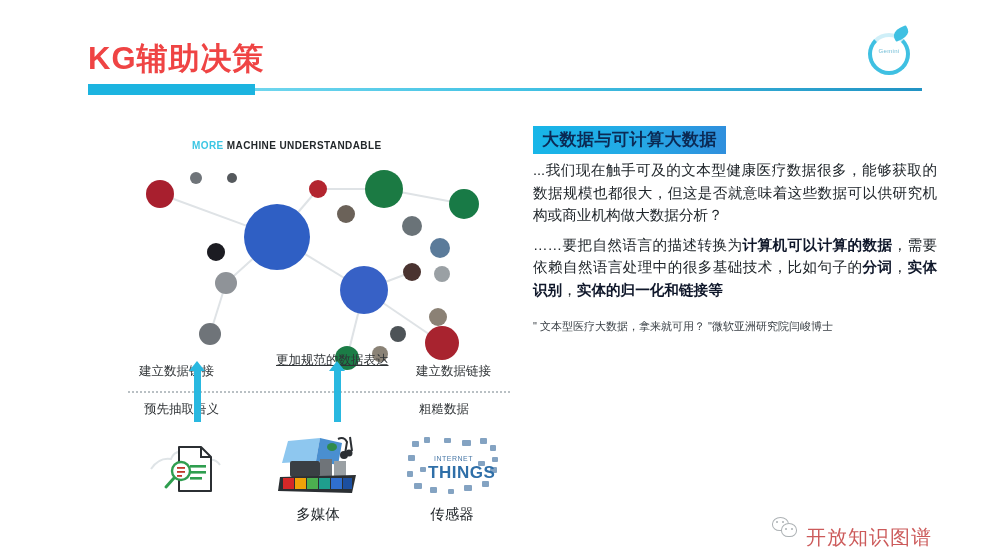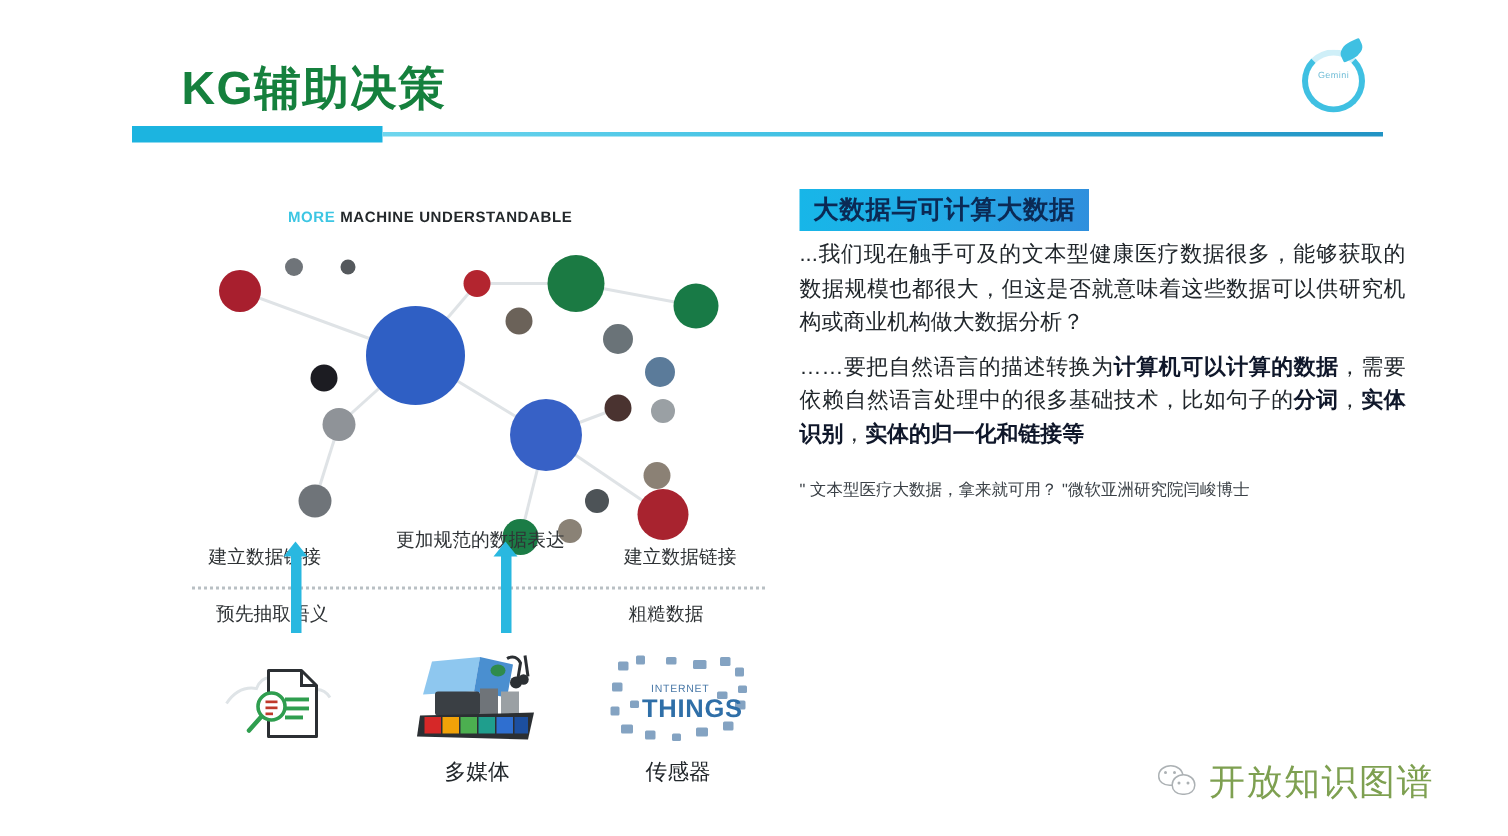"KG辅助决策" .slide-title { color: #15803d -> #ef4444; margin-left: 33px -> none }
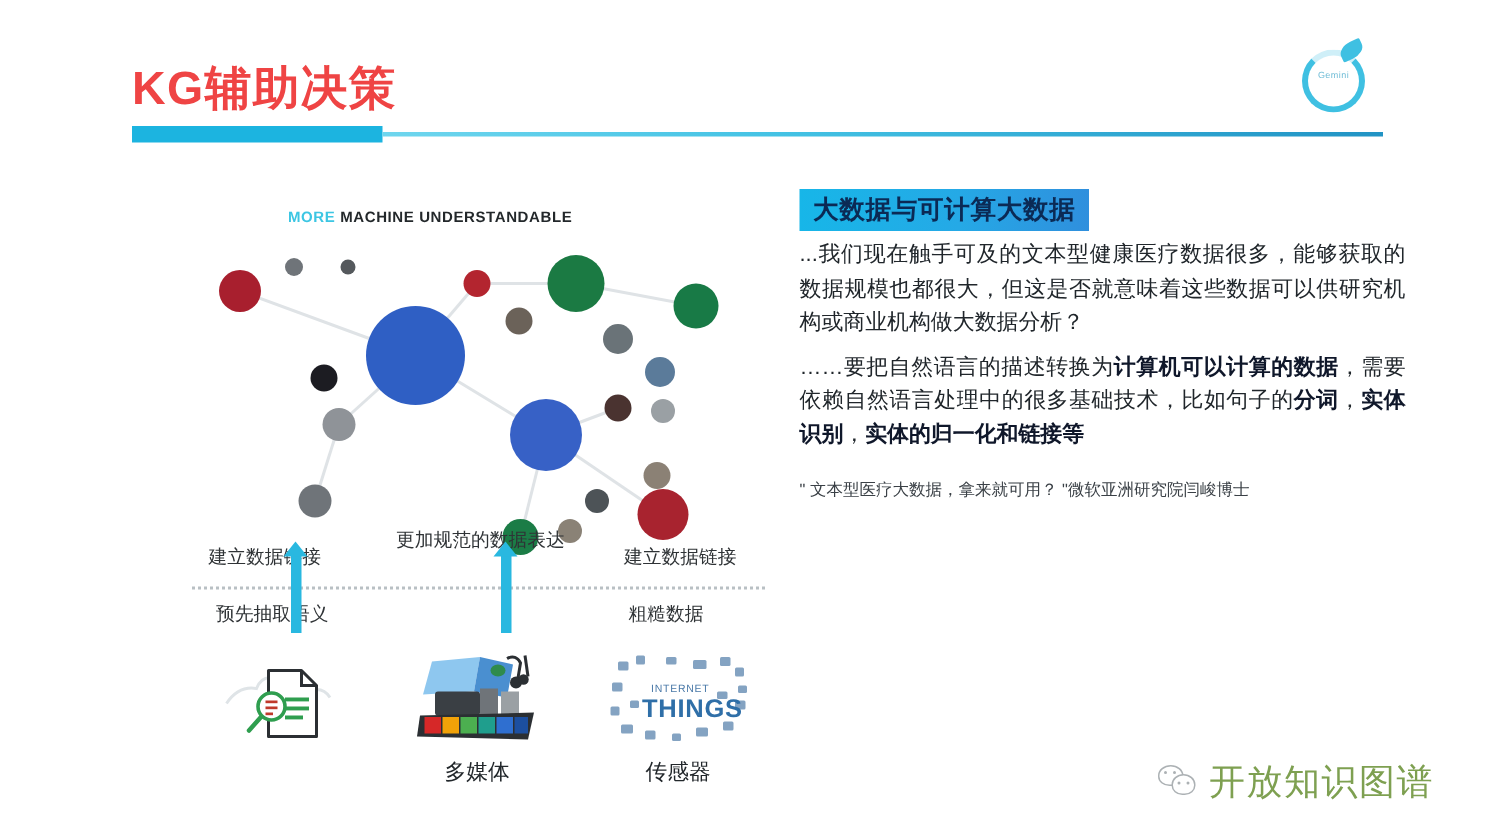"更加规范的数据表达" .lbl-b { left: 144px -> 156px; text-decoration: none -> underline }
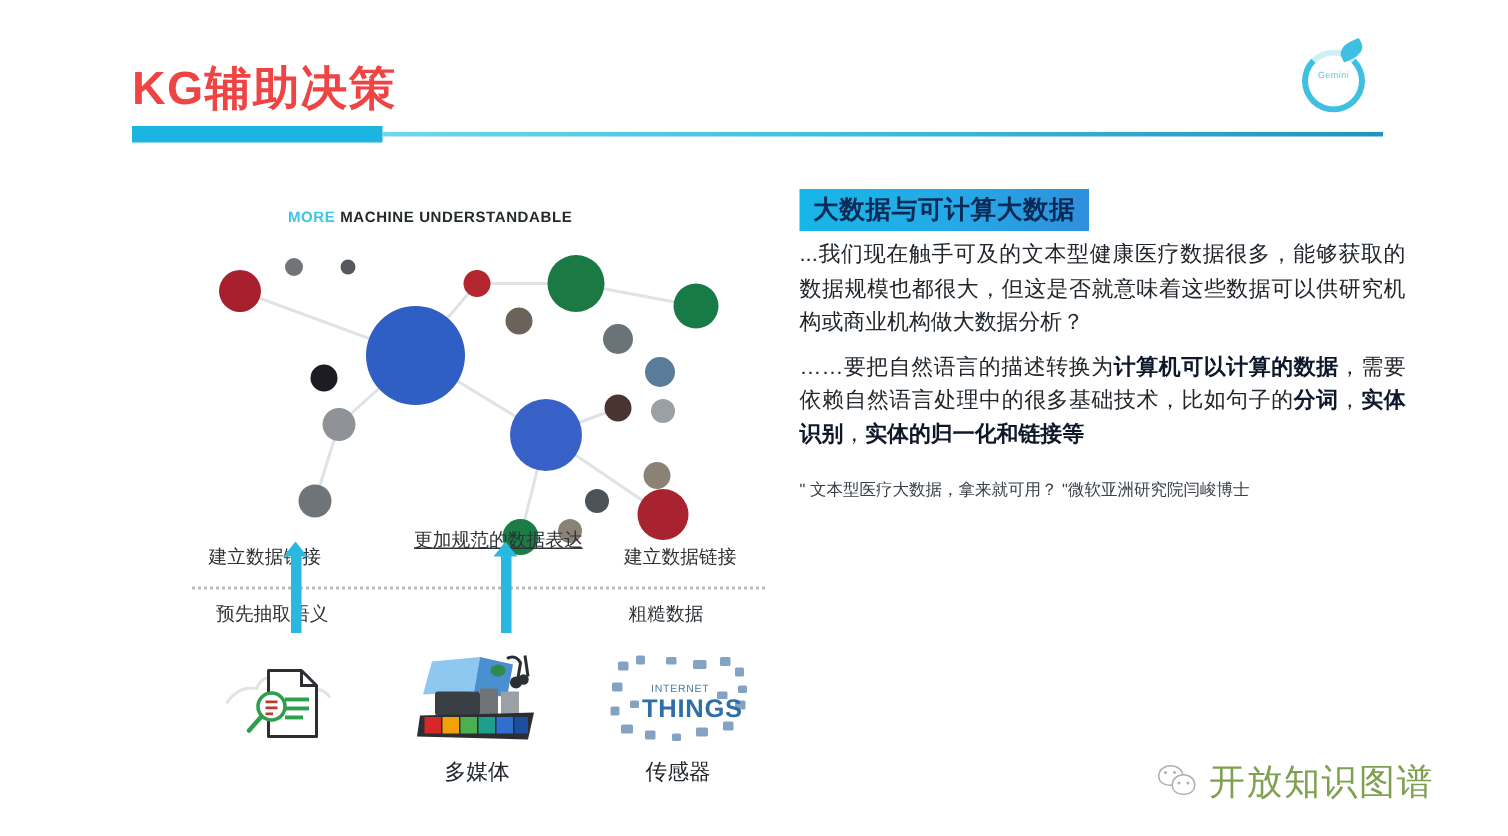"开放知识图谱" .watermark-text { color: #4d7c0f -> #b91c1c; font-size: 24px -> 20px; margin-top: none -> 19px }
